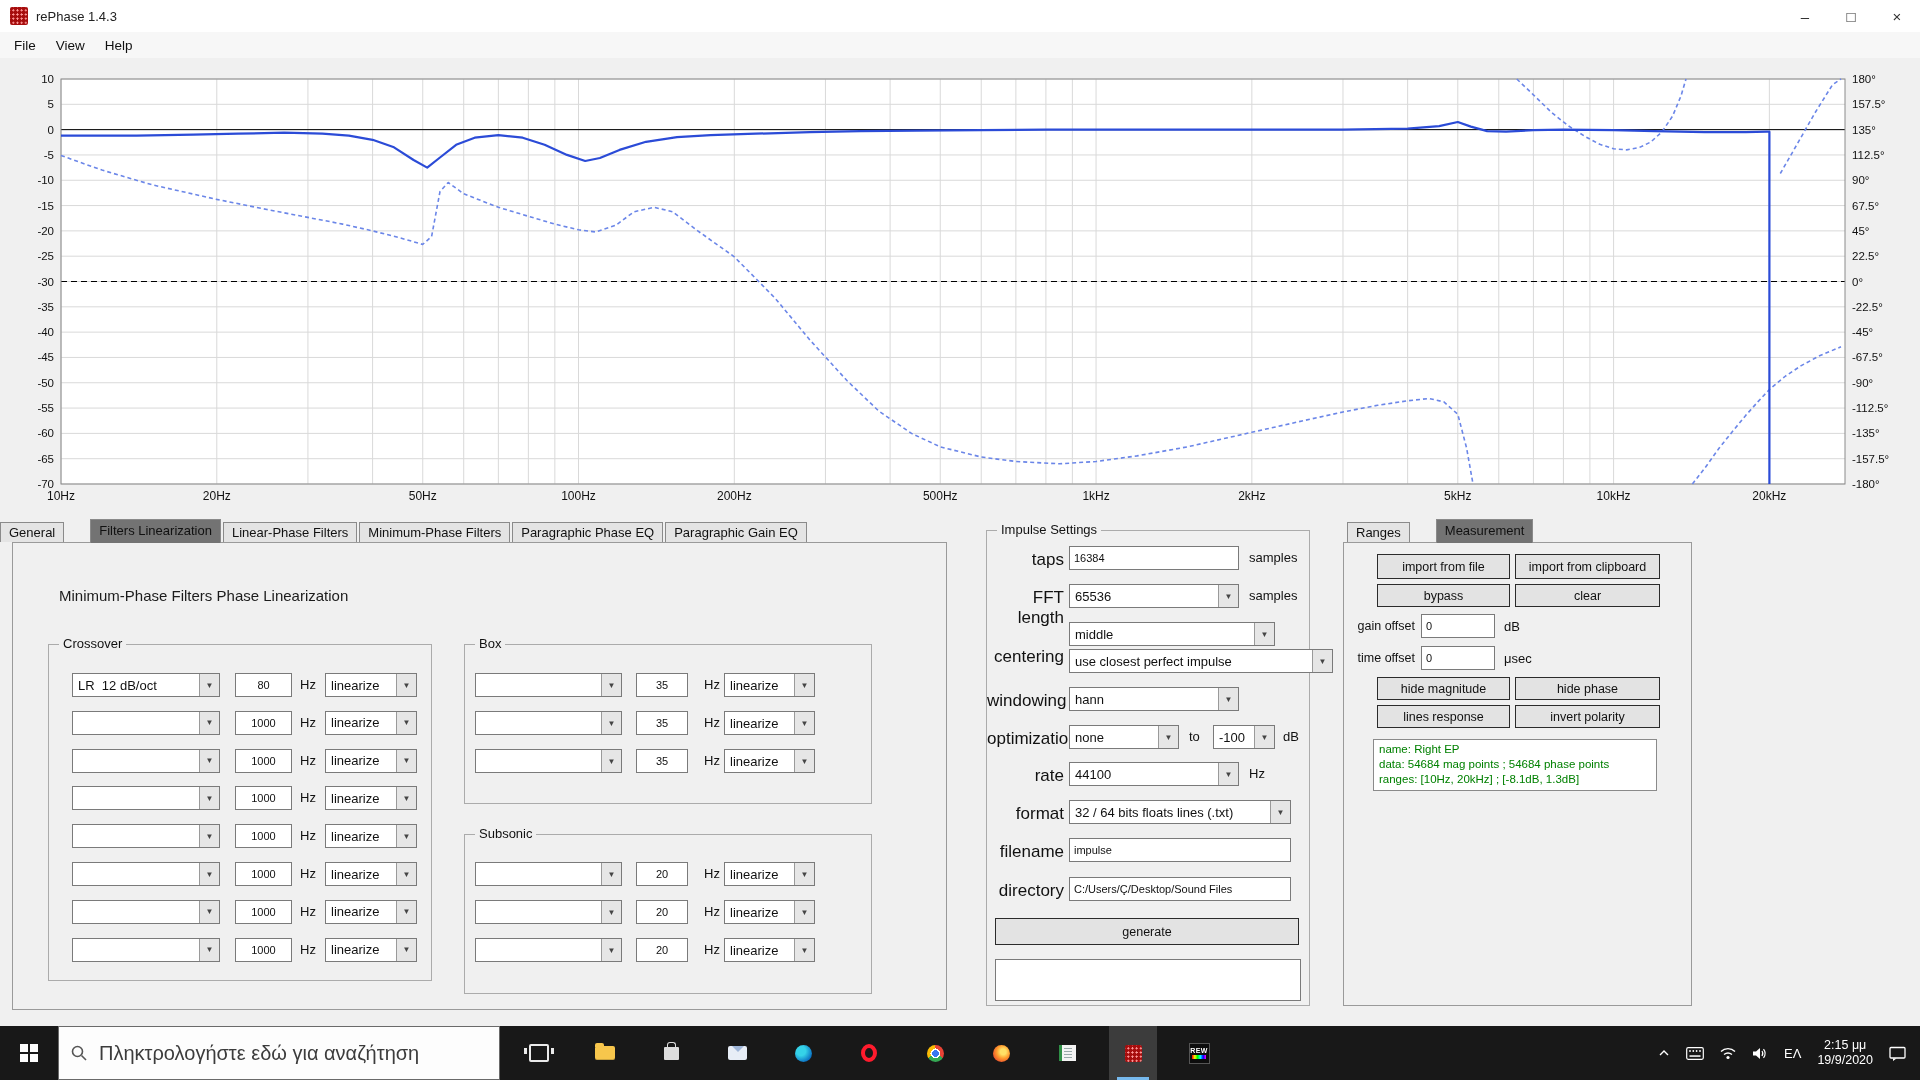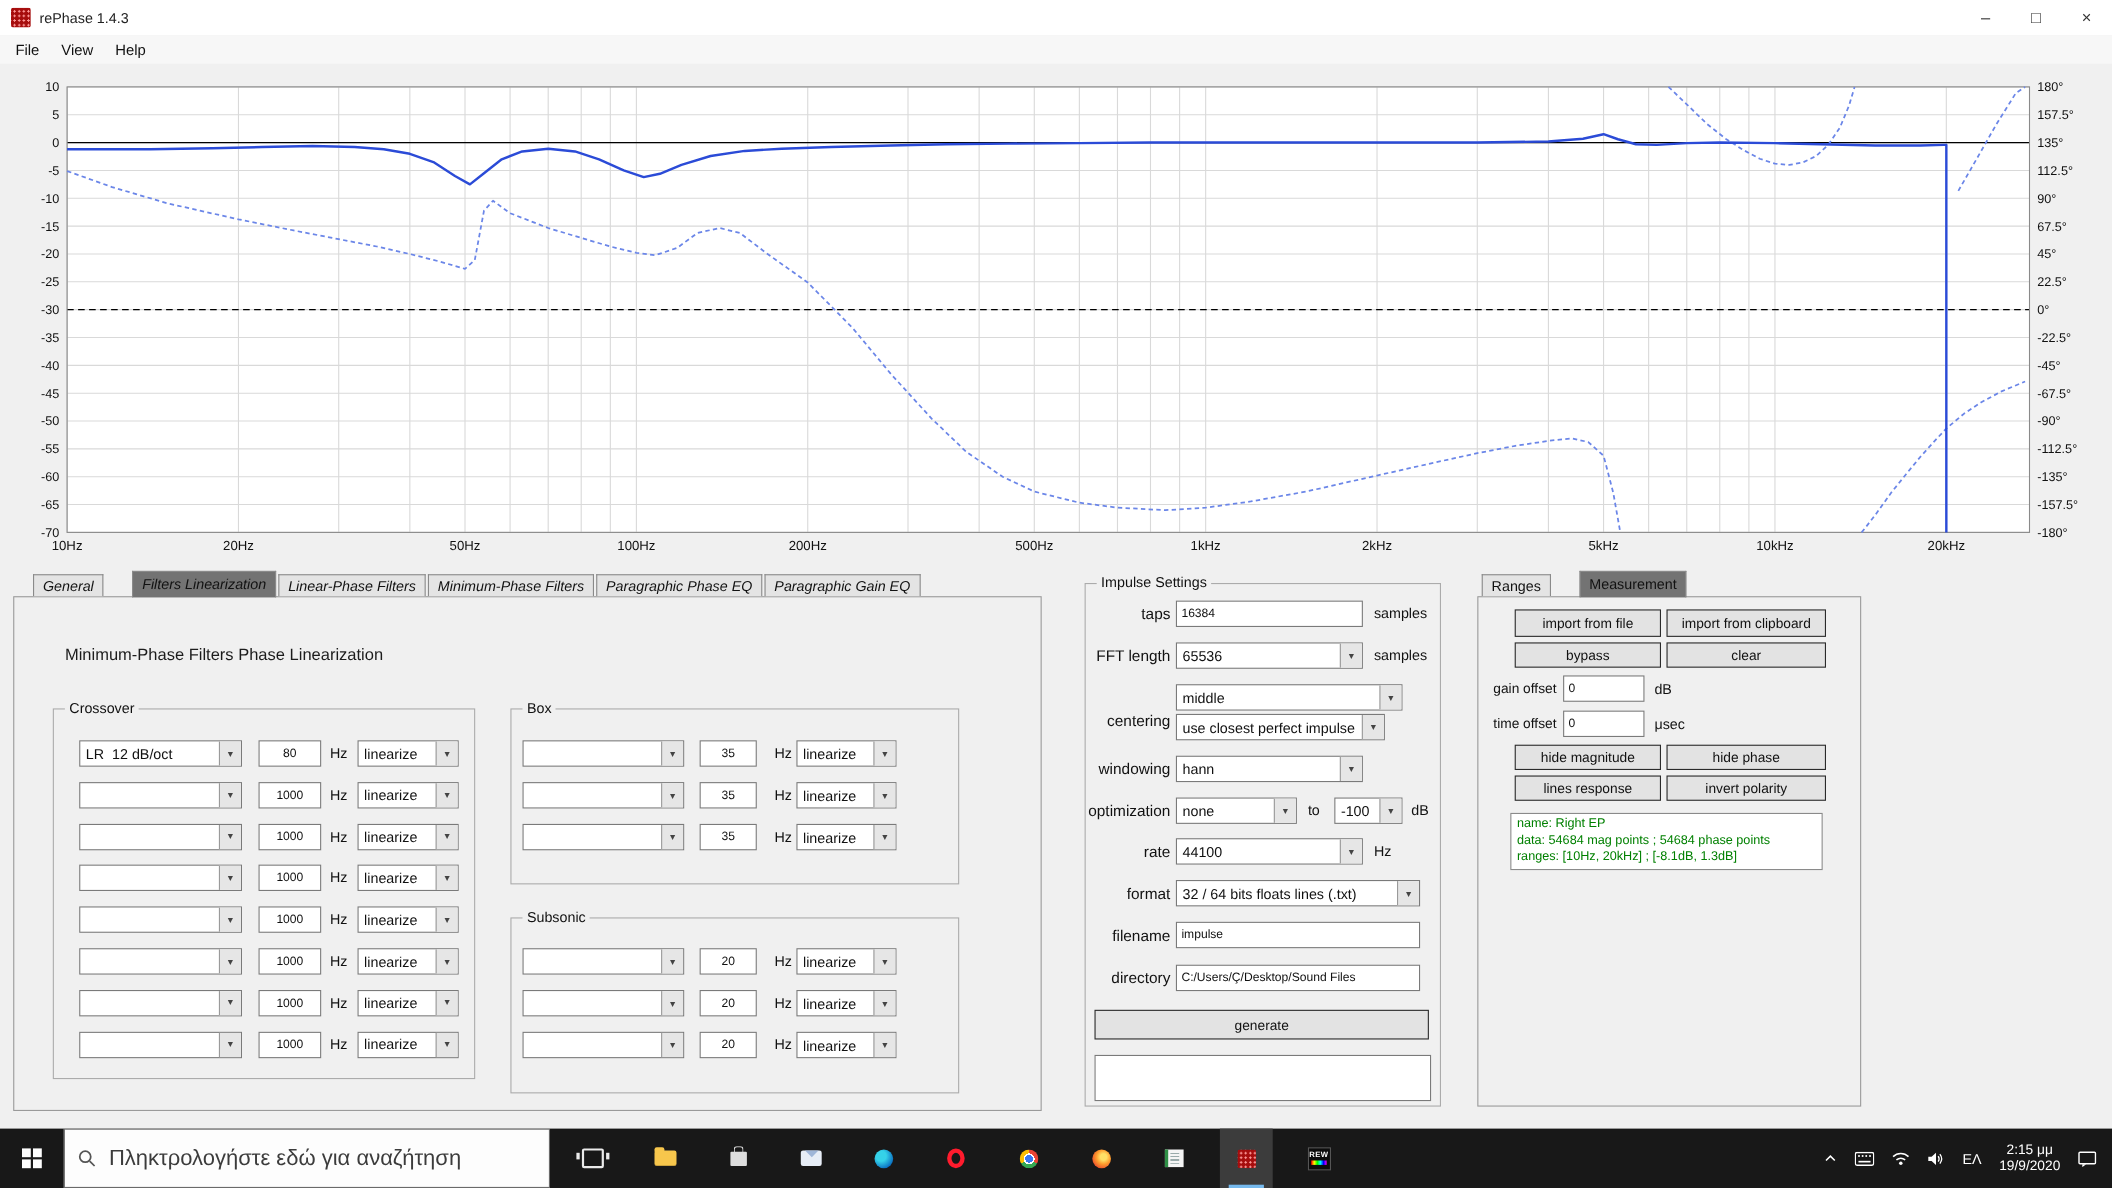"General" #maintabs { font-style: italic -> none; left: 30px -> 0 }
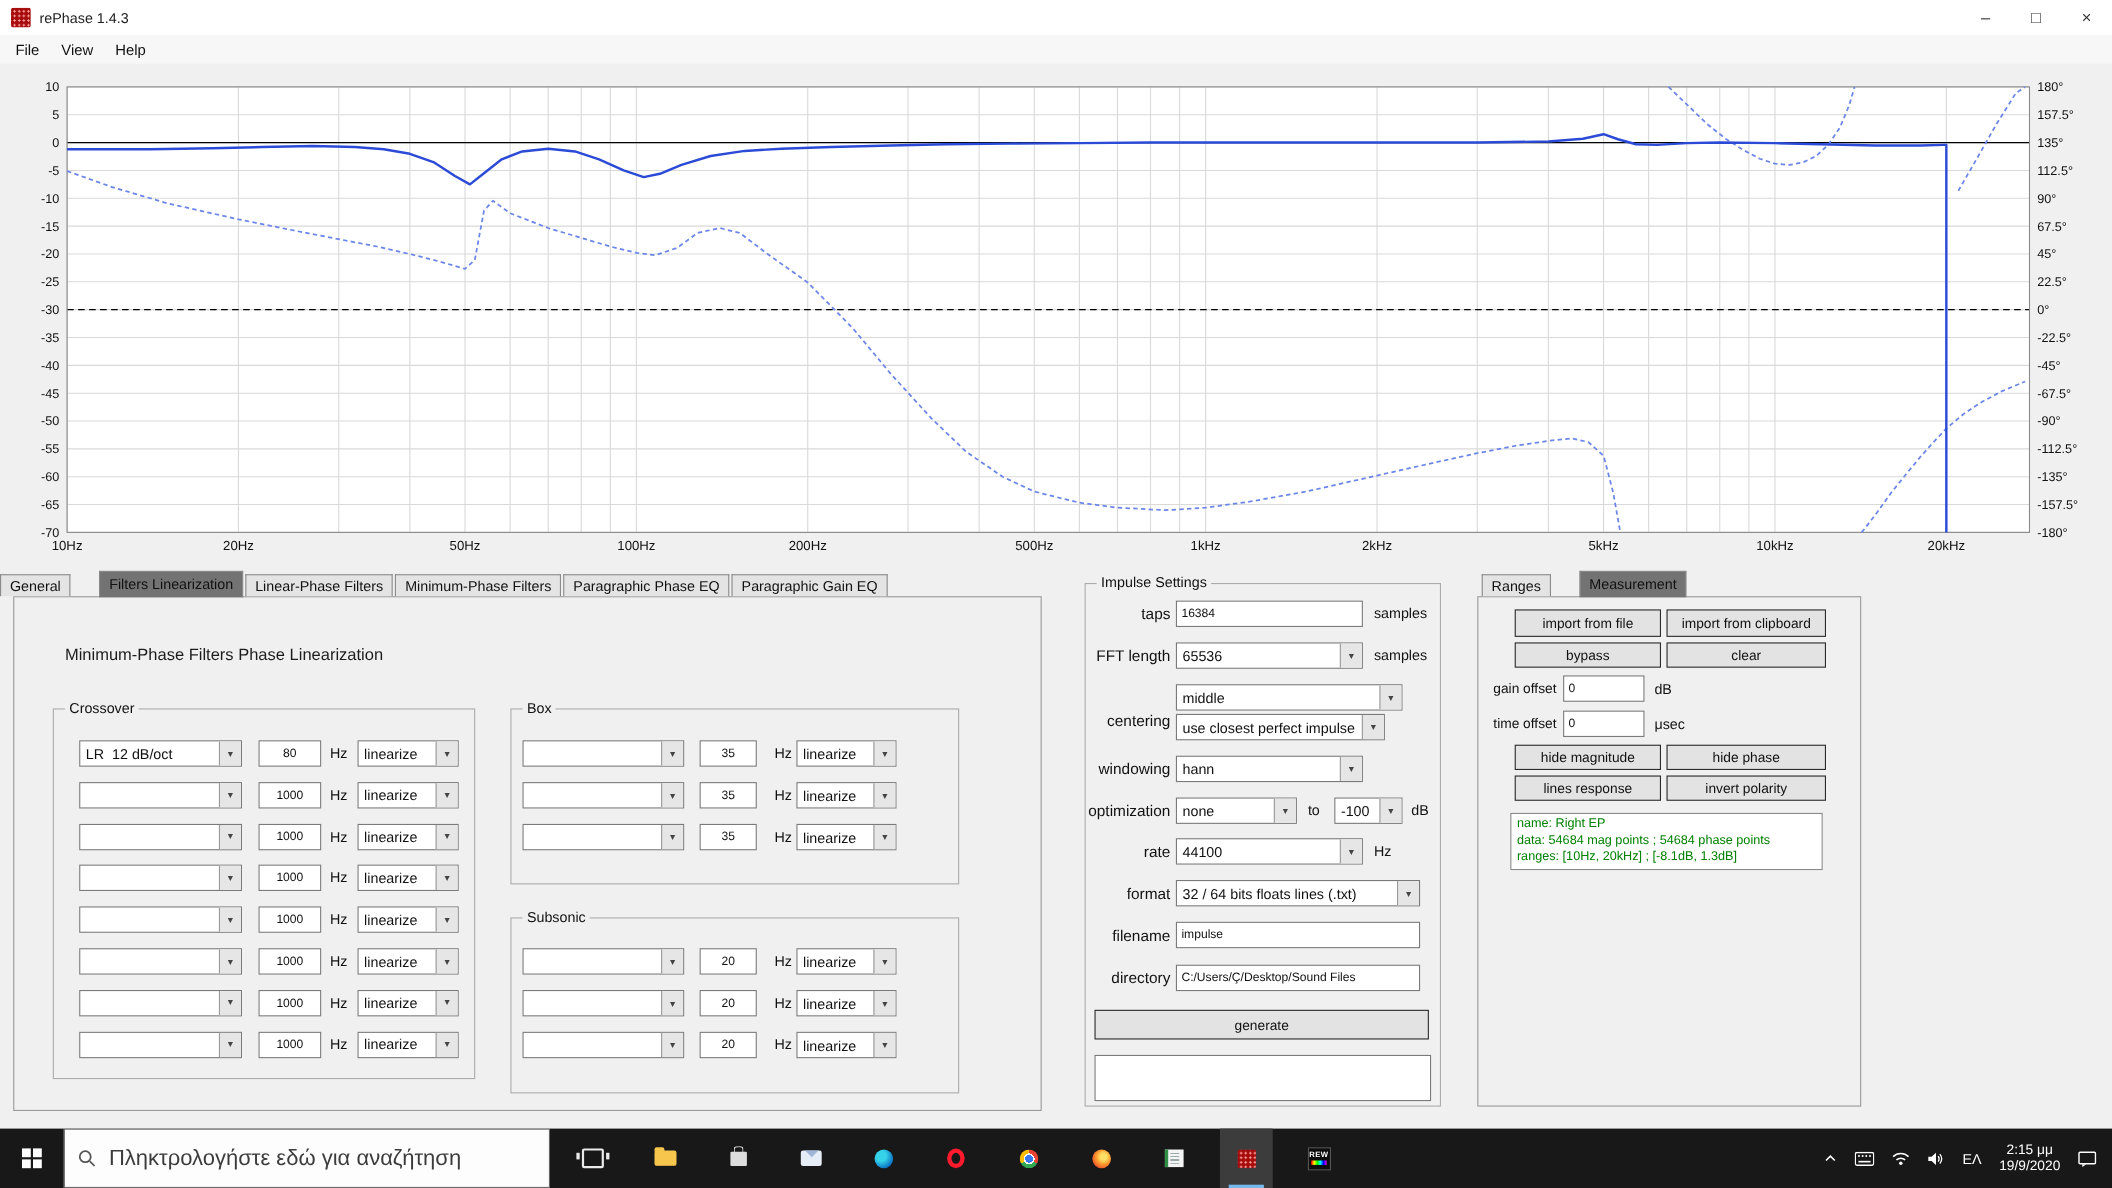"taps" .ilabel { font-size: 14px -> 17px }
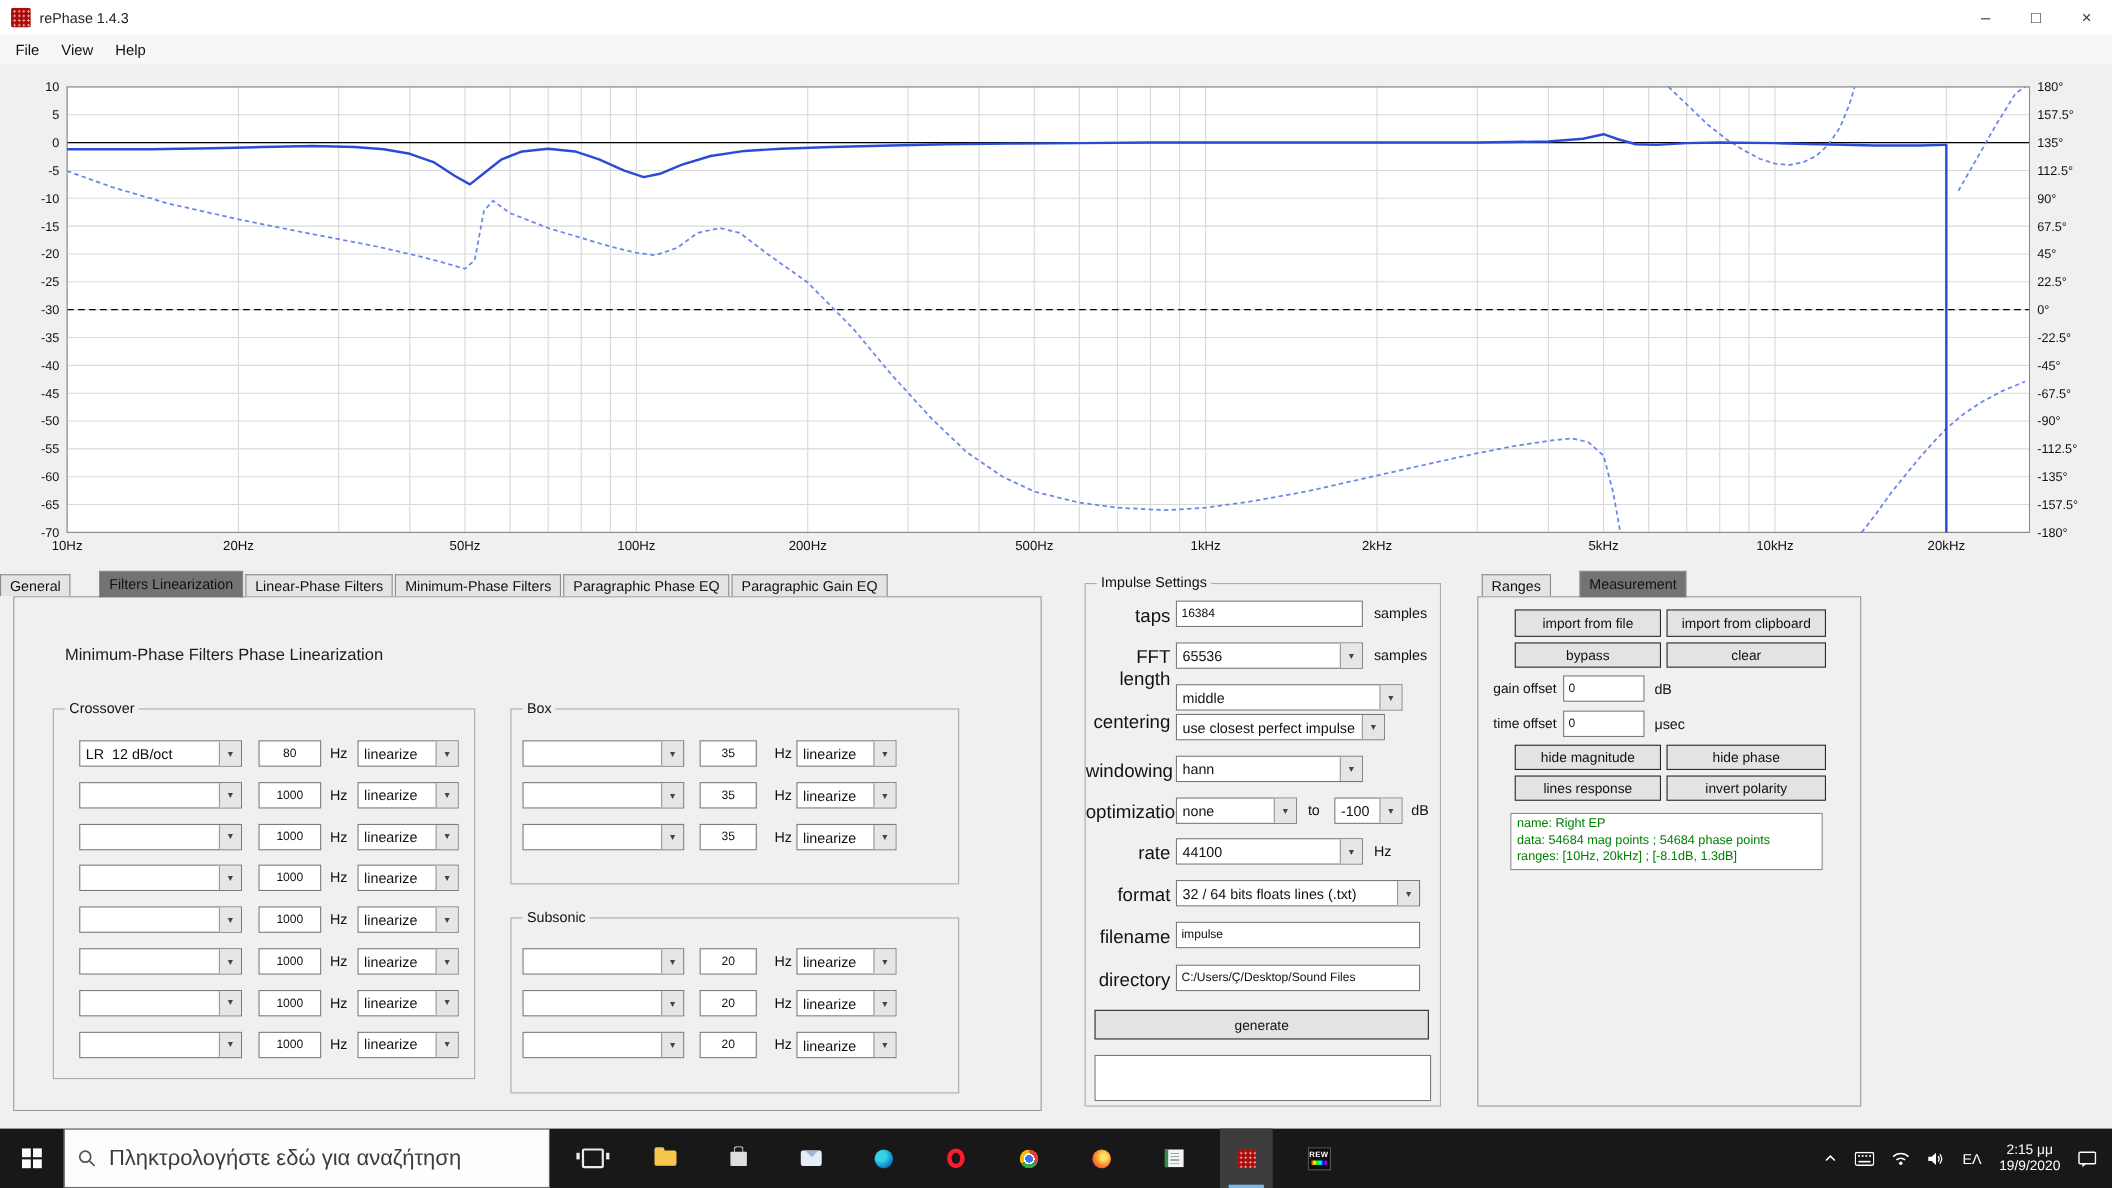"use closest perfect impulse" div.combo { width: 190px -> 264px }
